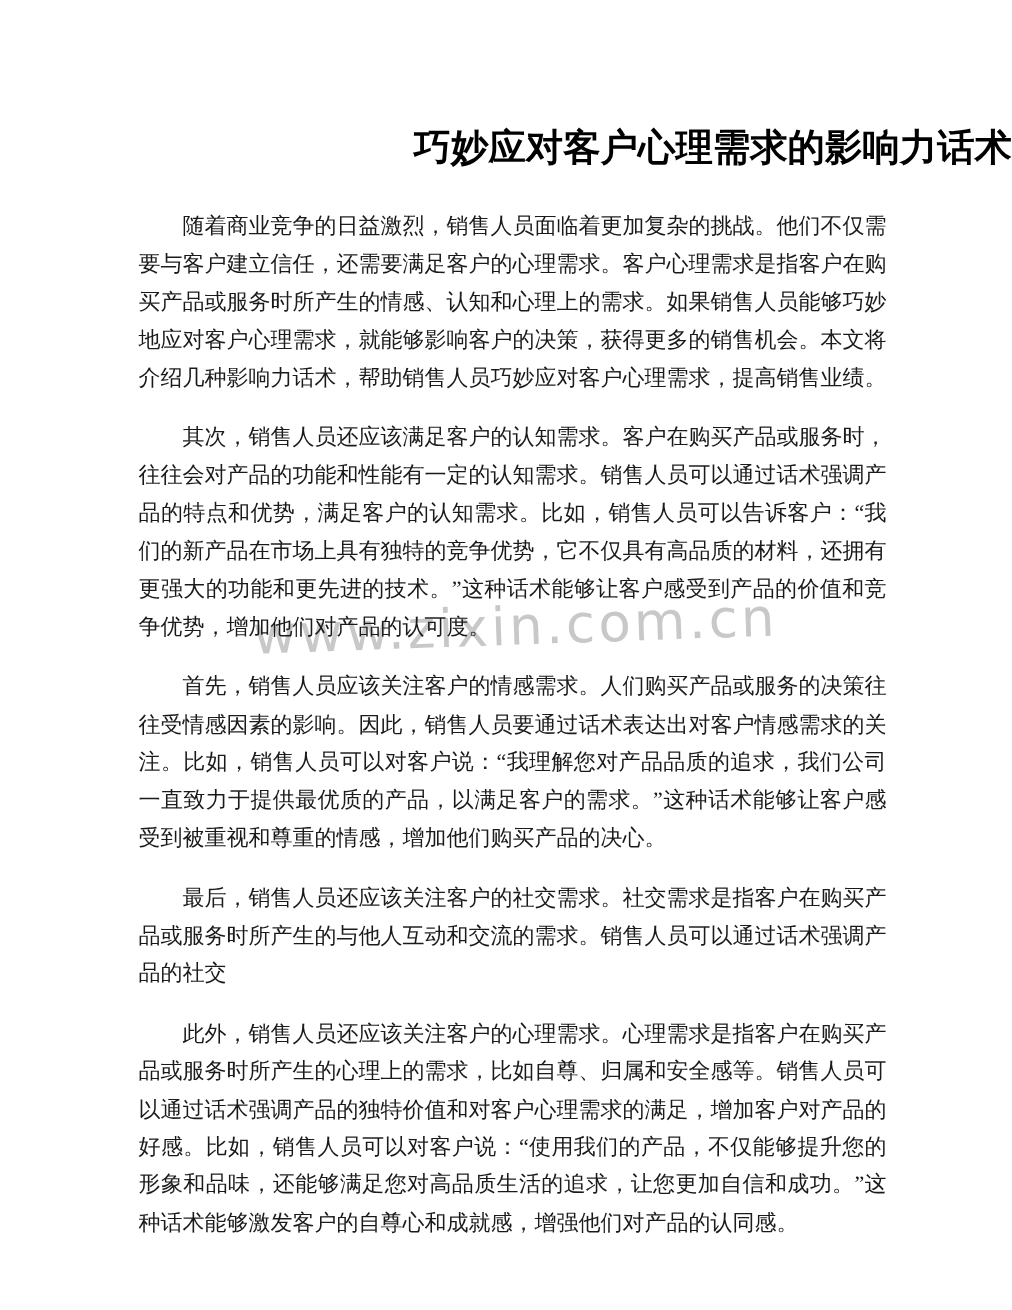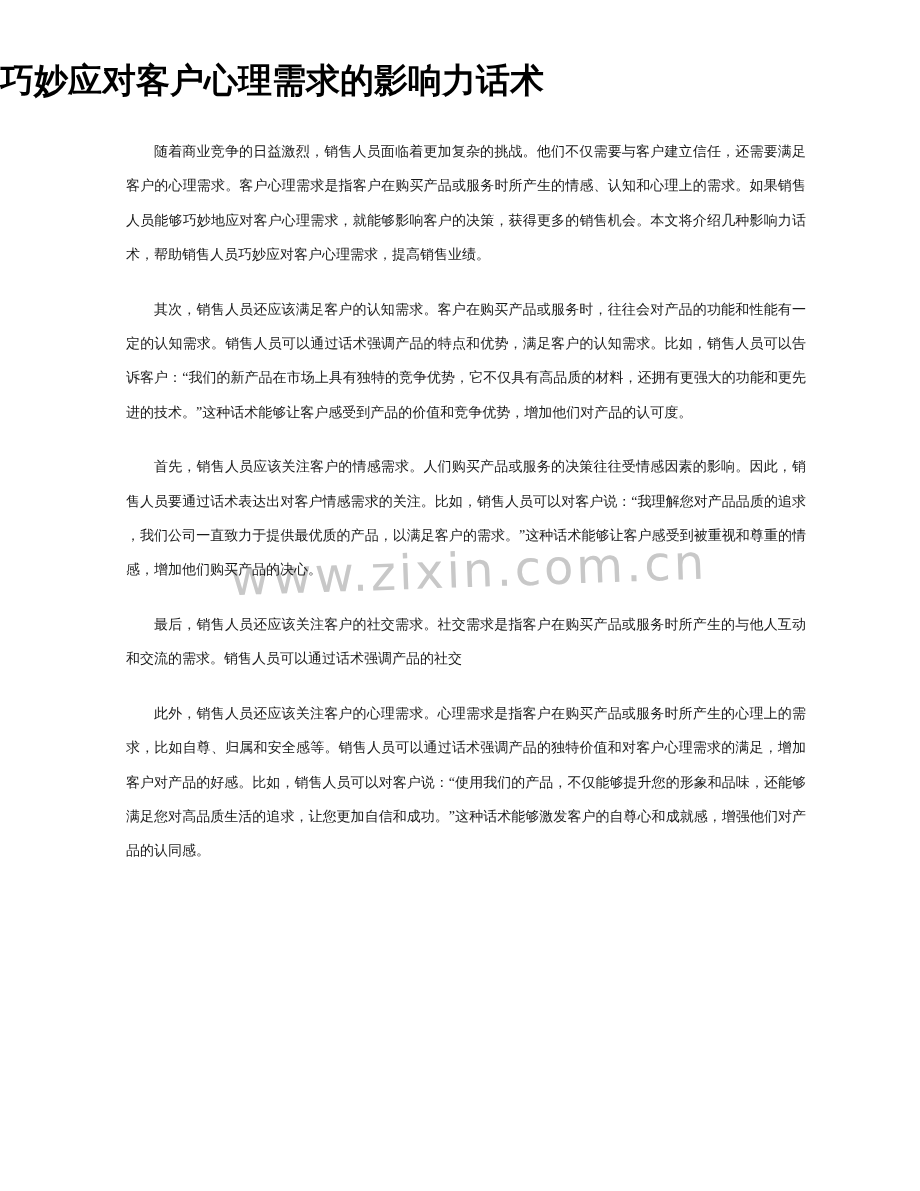"巧妙应对客户心理需求的影响力话术" .title { padding-top: 55px -> 109px; text-align: left -> right }
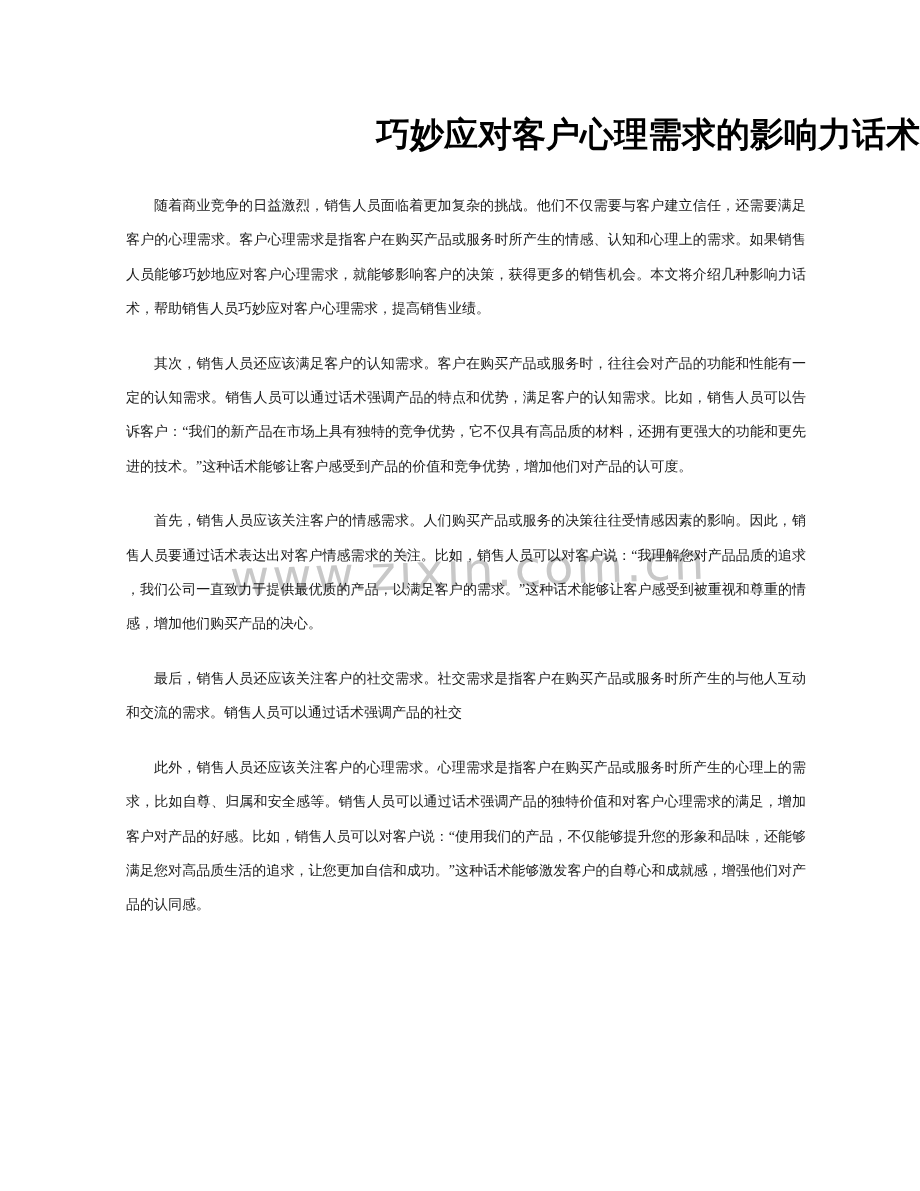"随着商业竞争的日益激烈，销售人员面临着更加复杂的挑战。他们不仅需要与客户建立信任" .content p { font-size: 14px -> 20px }
